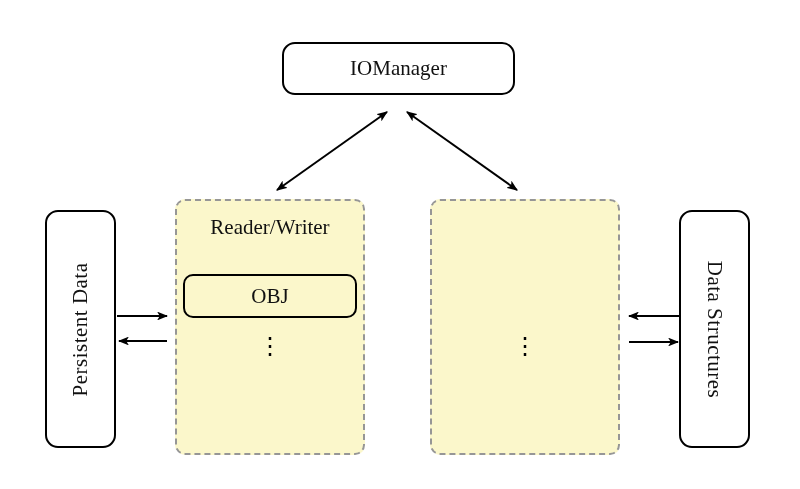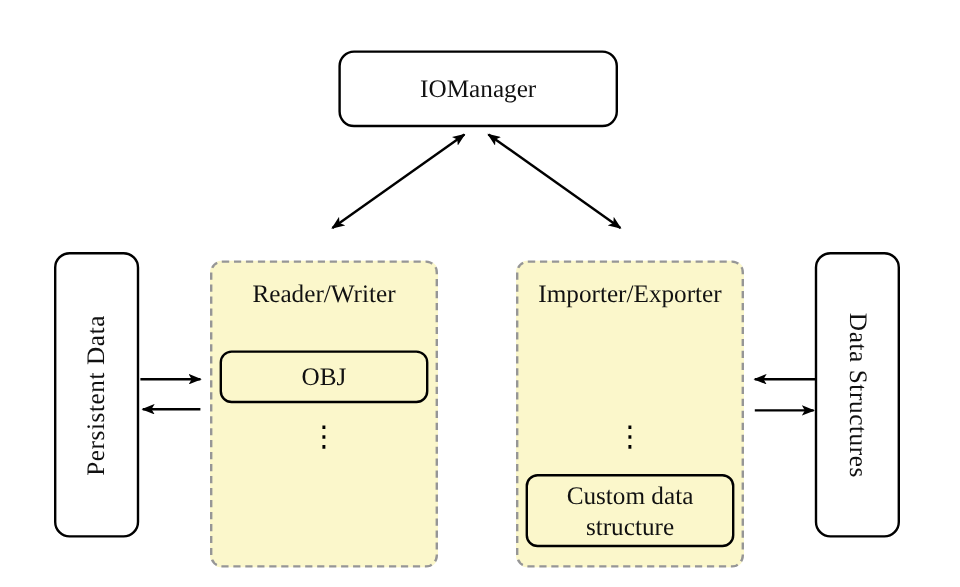"IOManager" .node-io { height: 64px -> 53px }
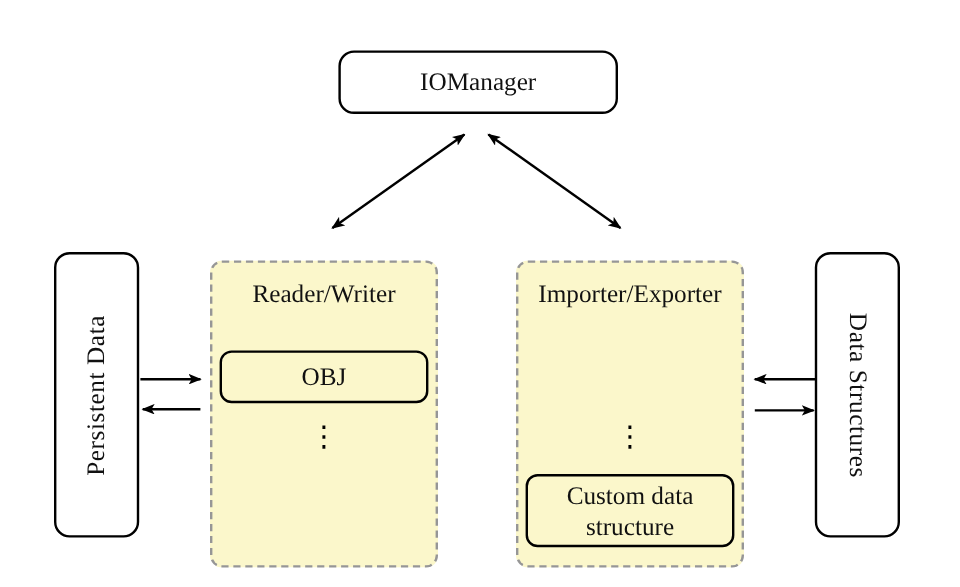"Reader/Writer" .group { margin-top: 18px -> none }
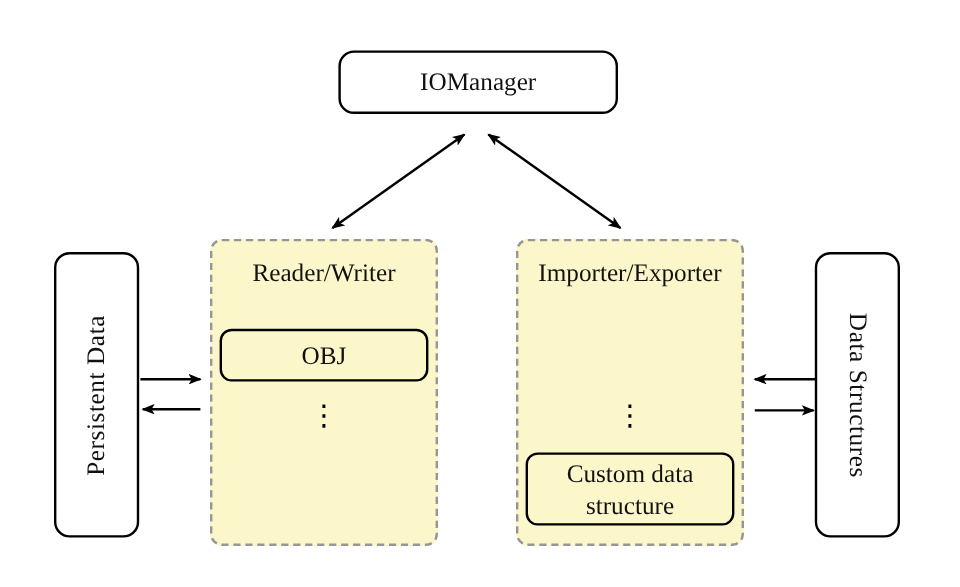"Importer/Exporter" div.group-title { html: <div>Importer/Exporter</div> -> none }
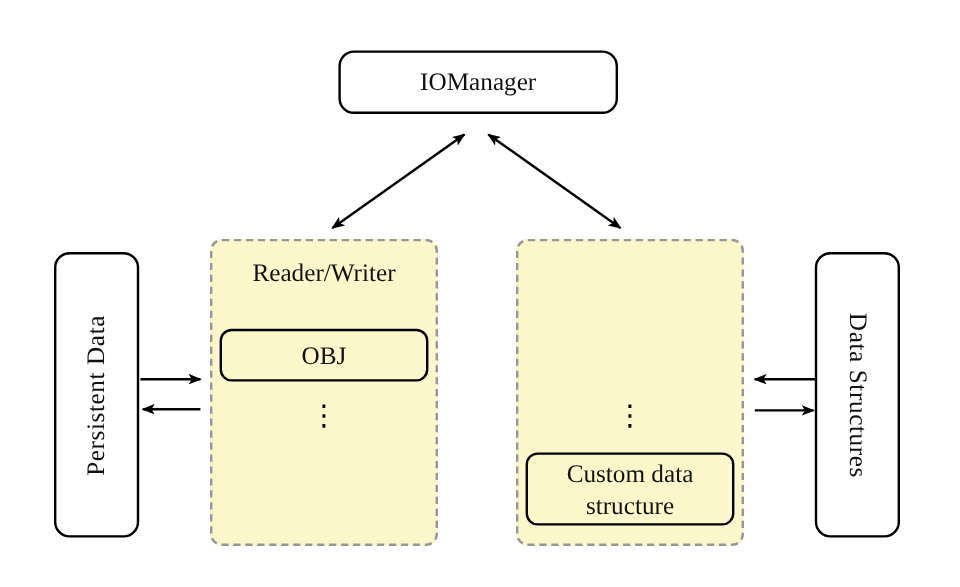"Custom data" div.inner-box { html: <div> <span>Custom data structure</span> </div> -> none }
